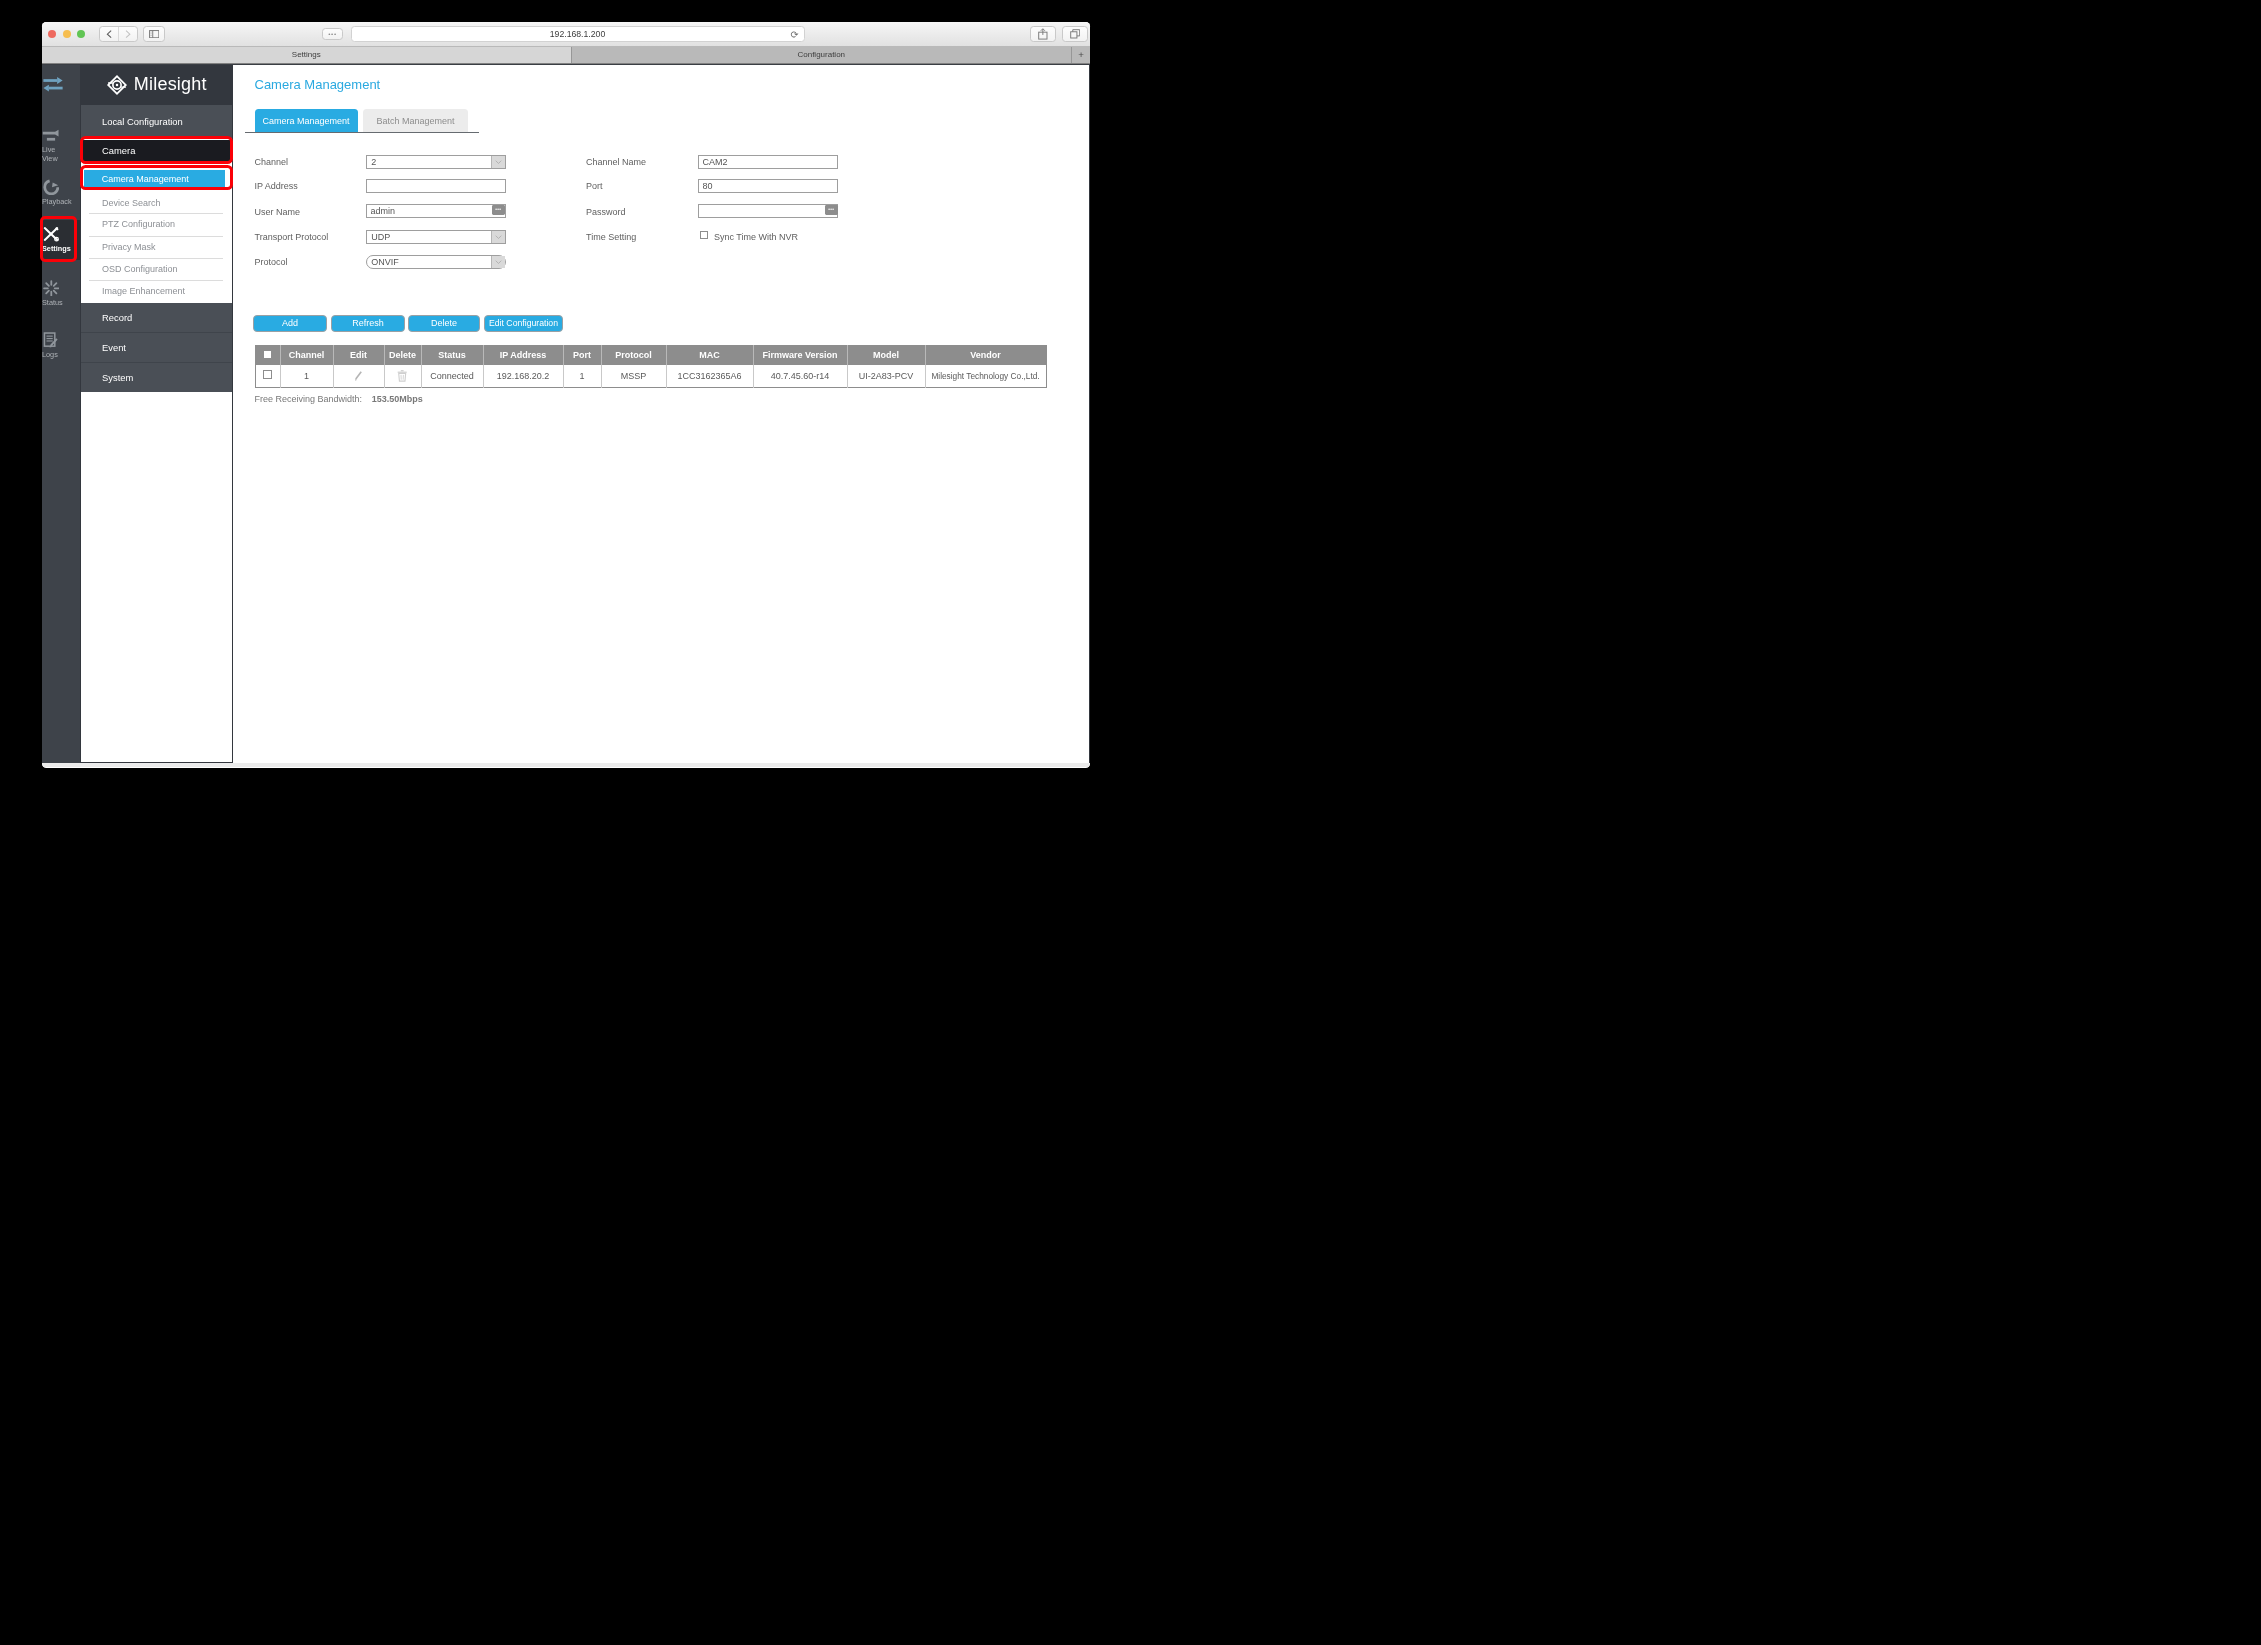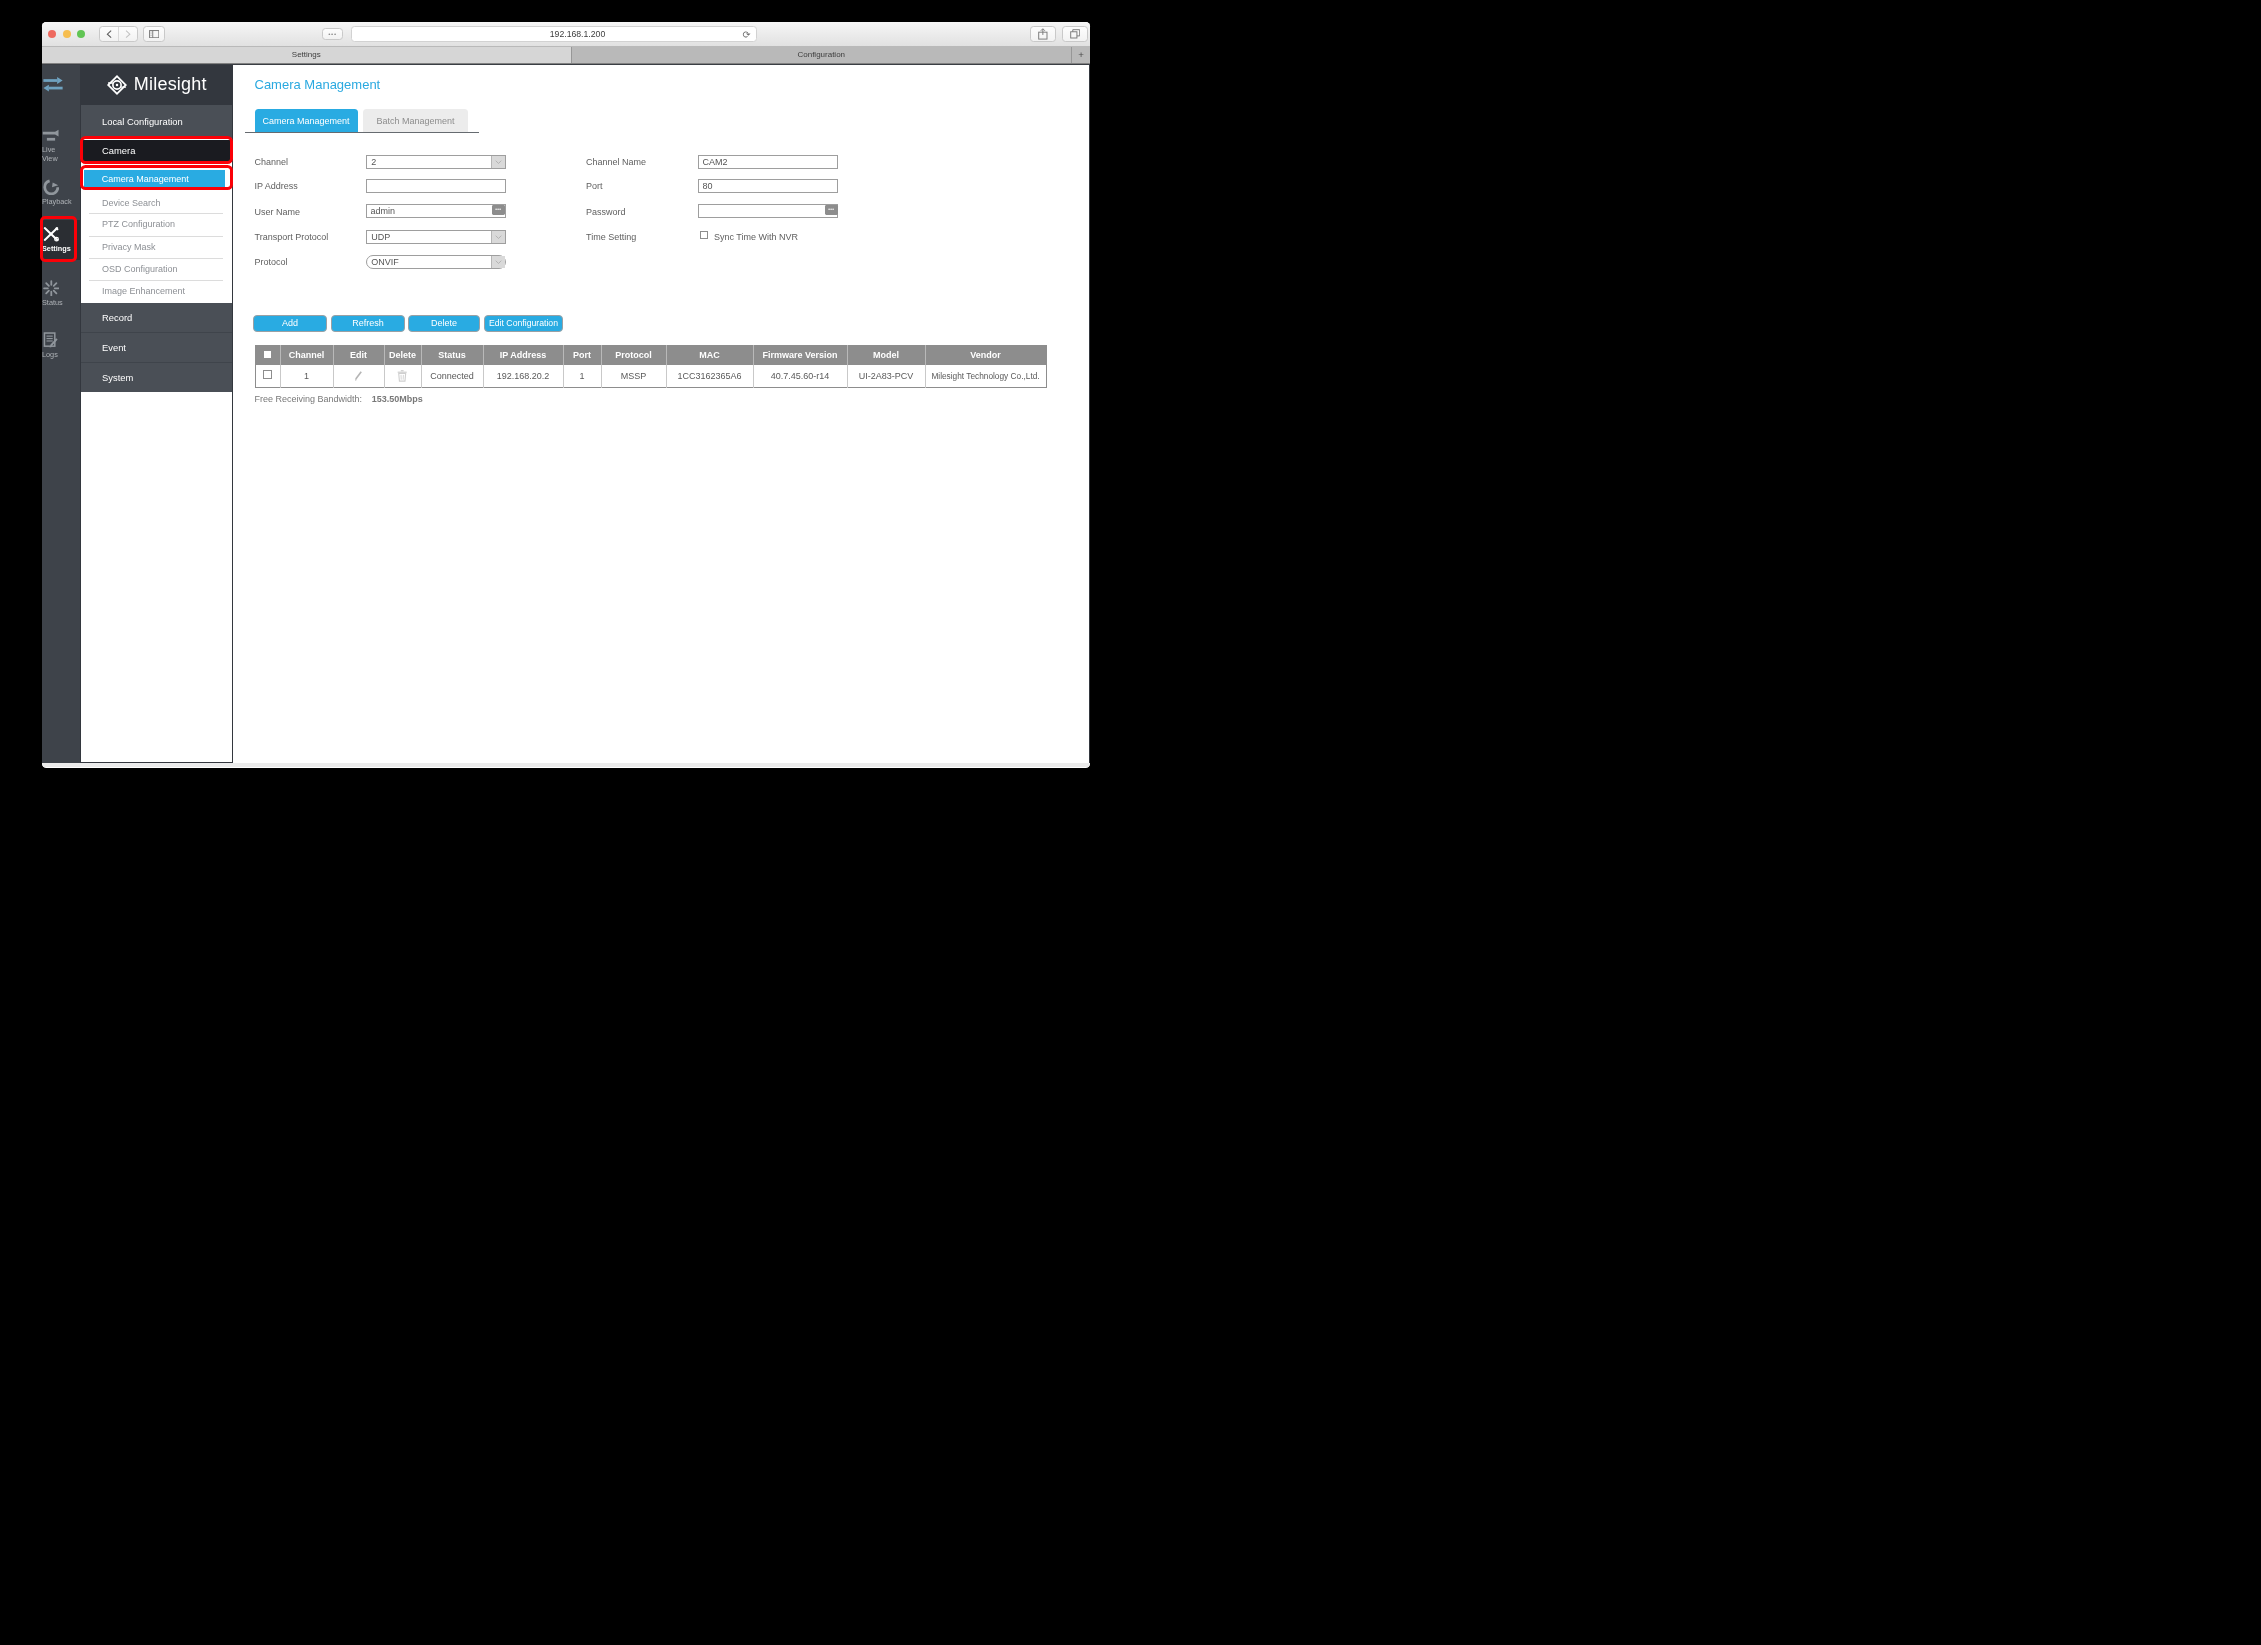"192.168.1.200" .urlfield { width: 406px -> 454px }
